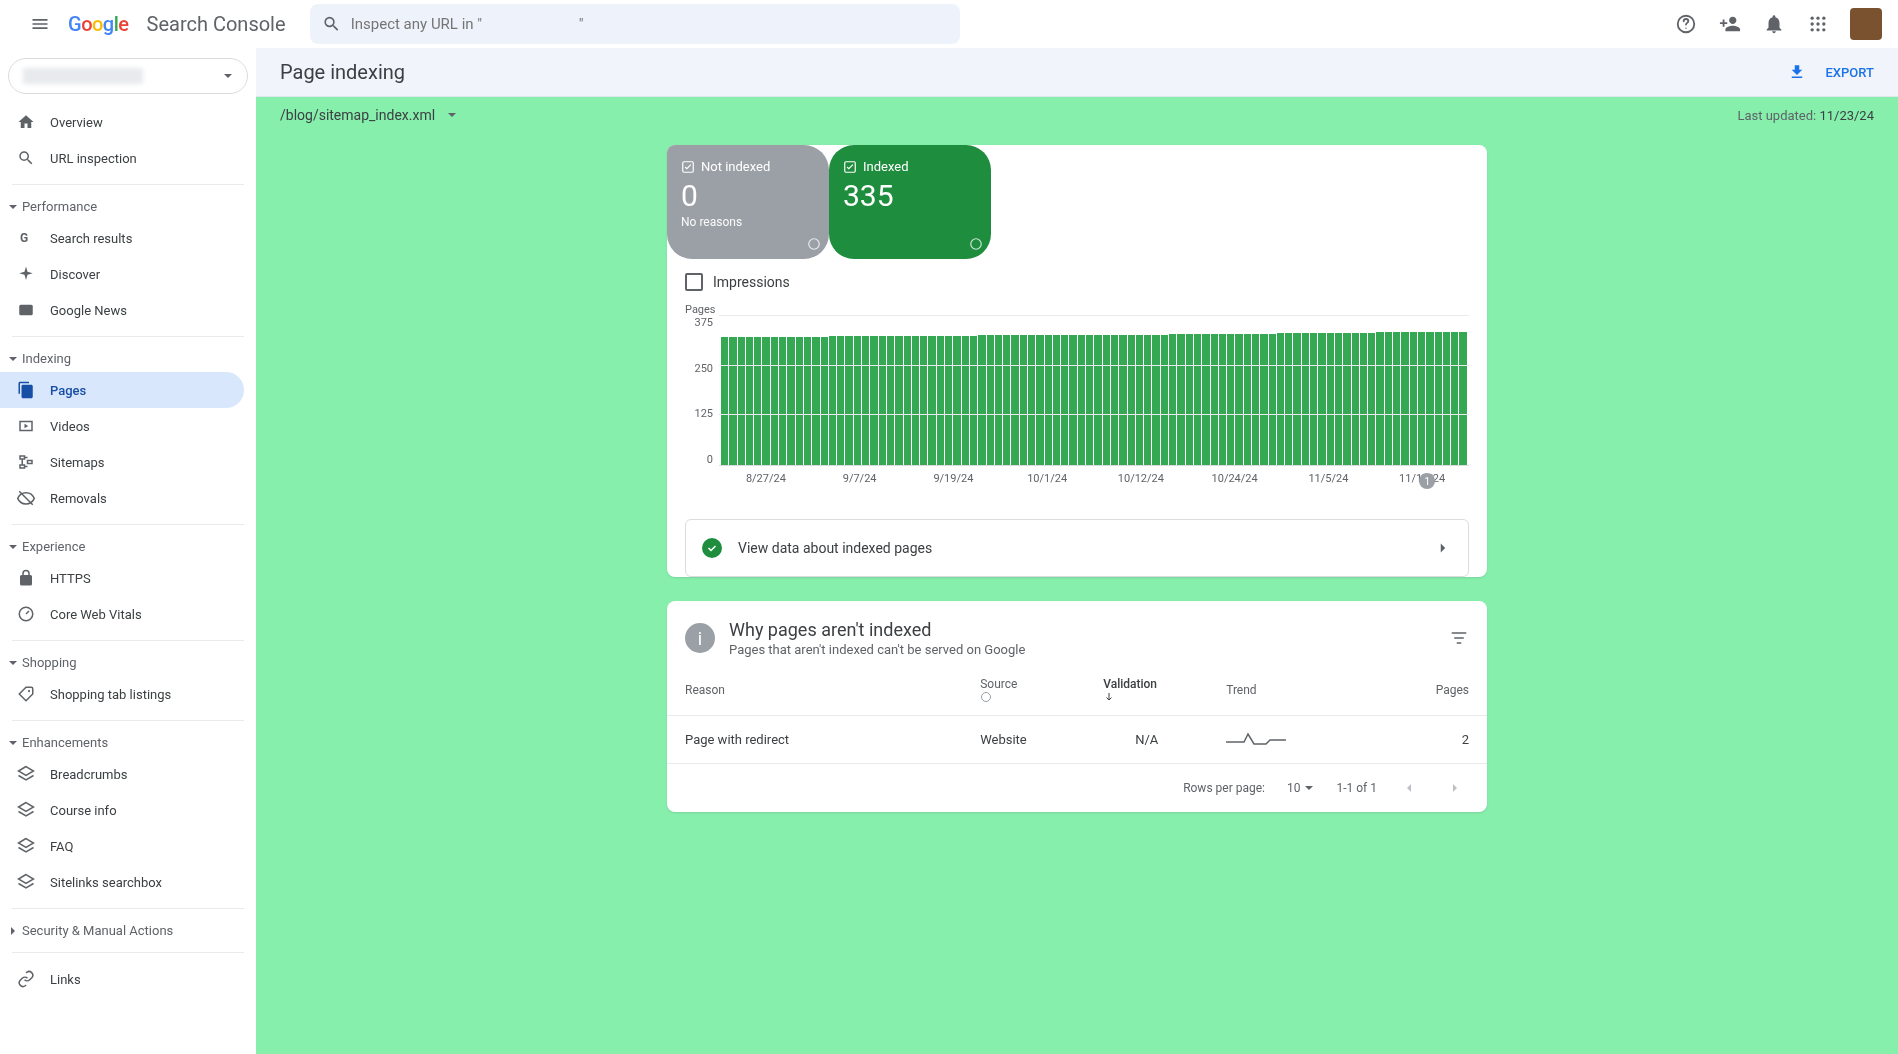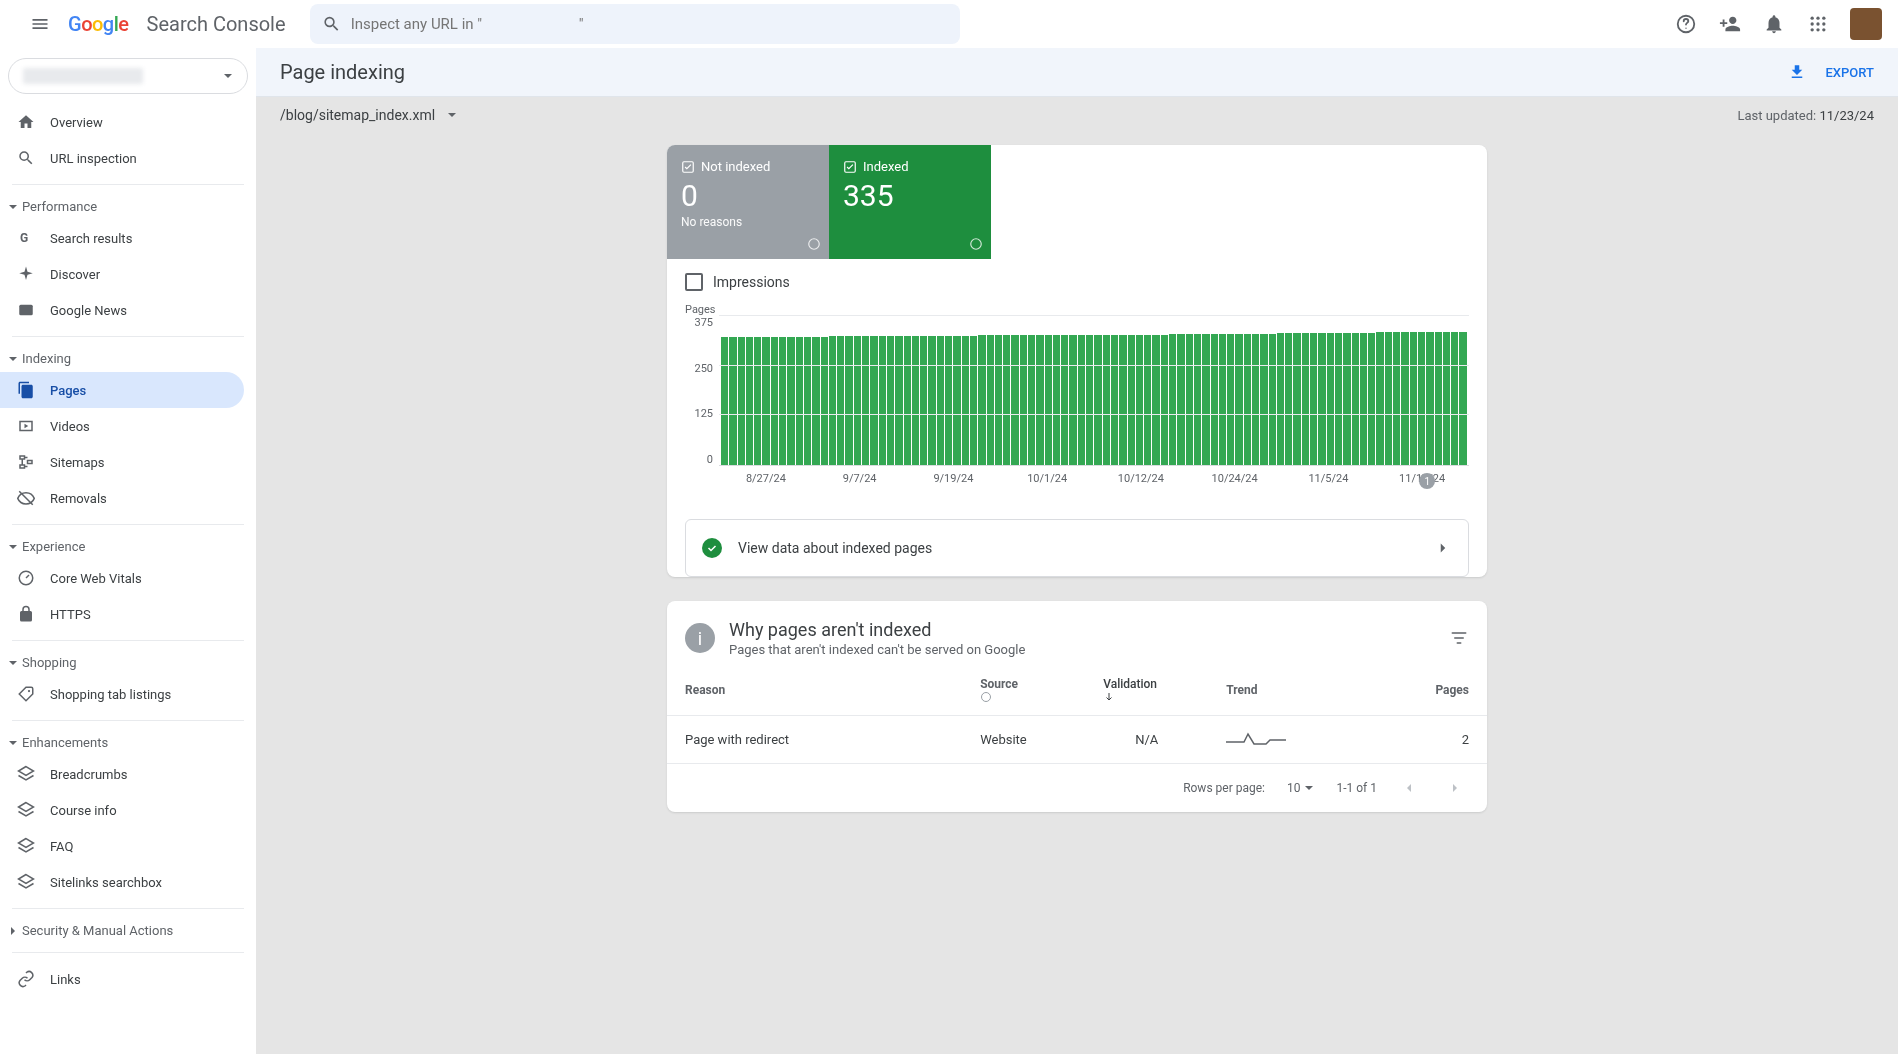"Page indexing" .content { background: #e5e5e5 -> #86efac }
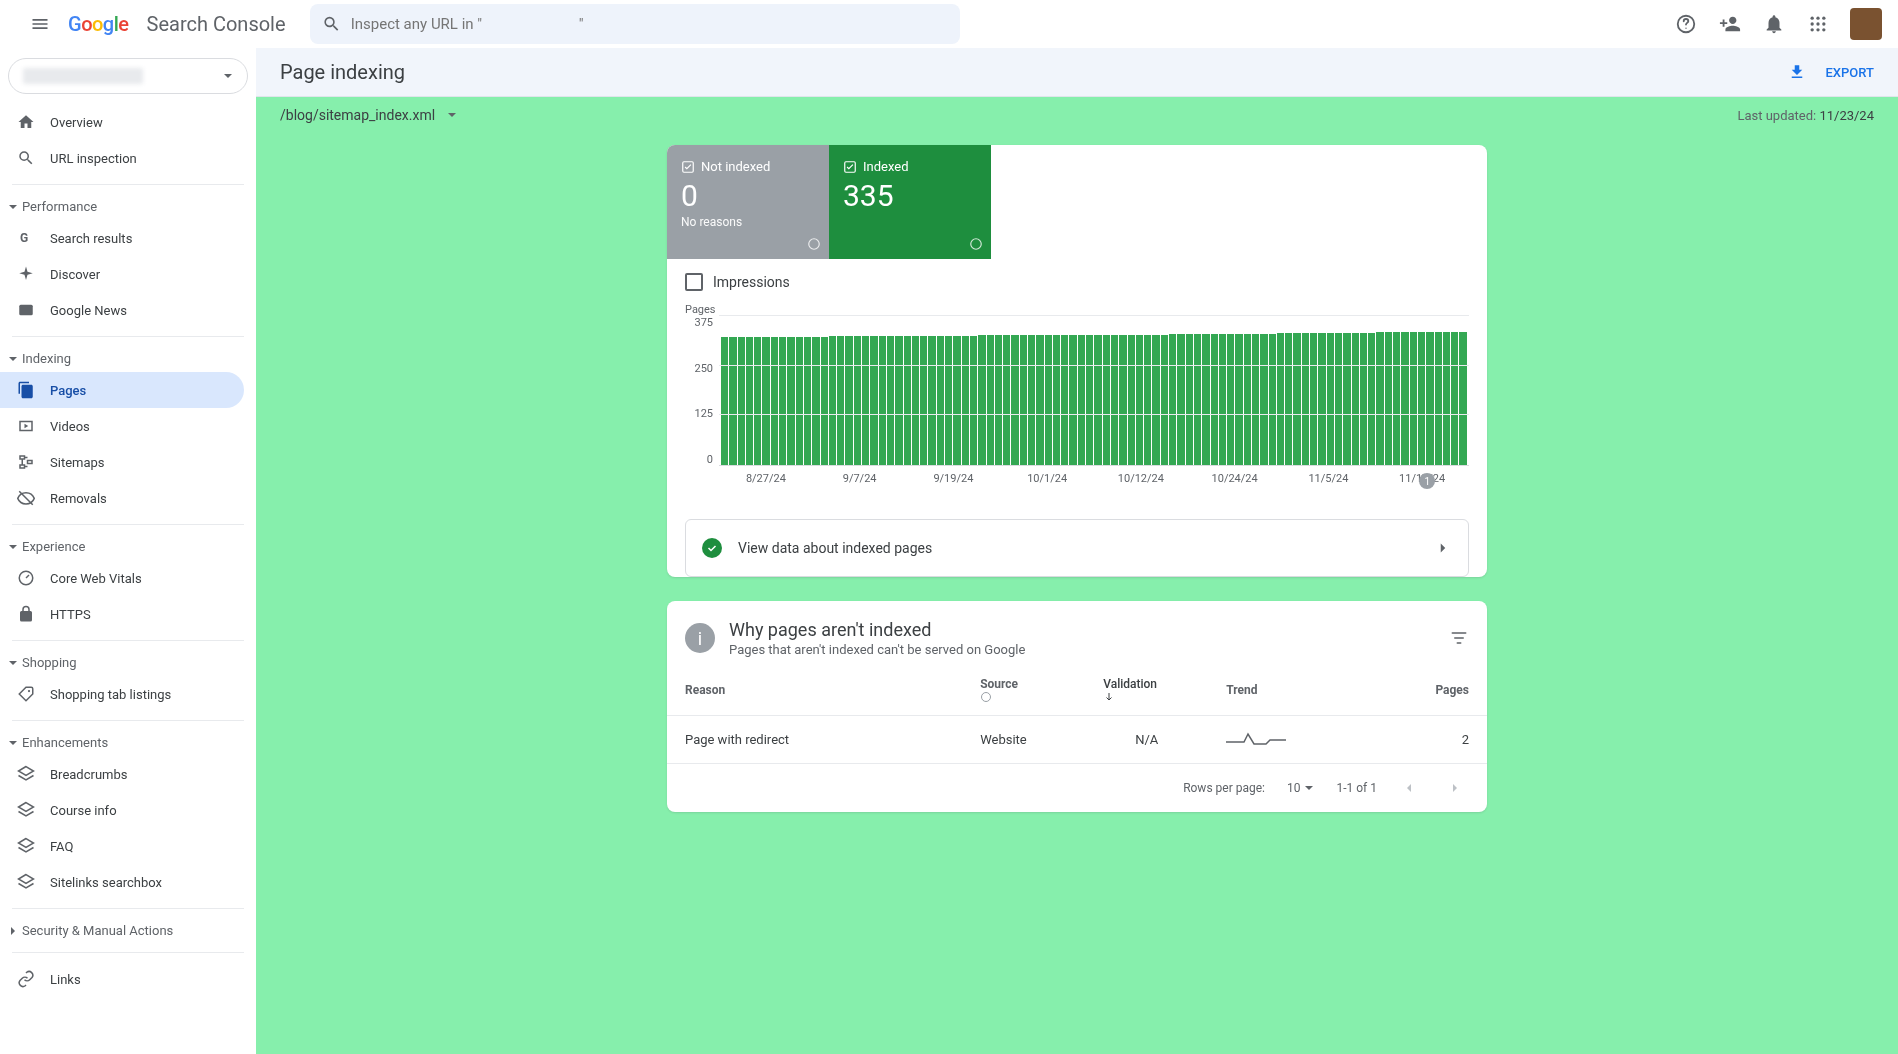"Indexed" .tile { border-radius: none -> 25px }
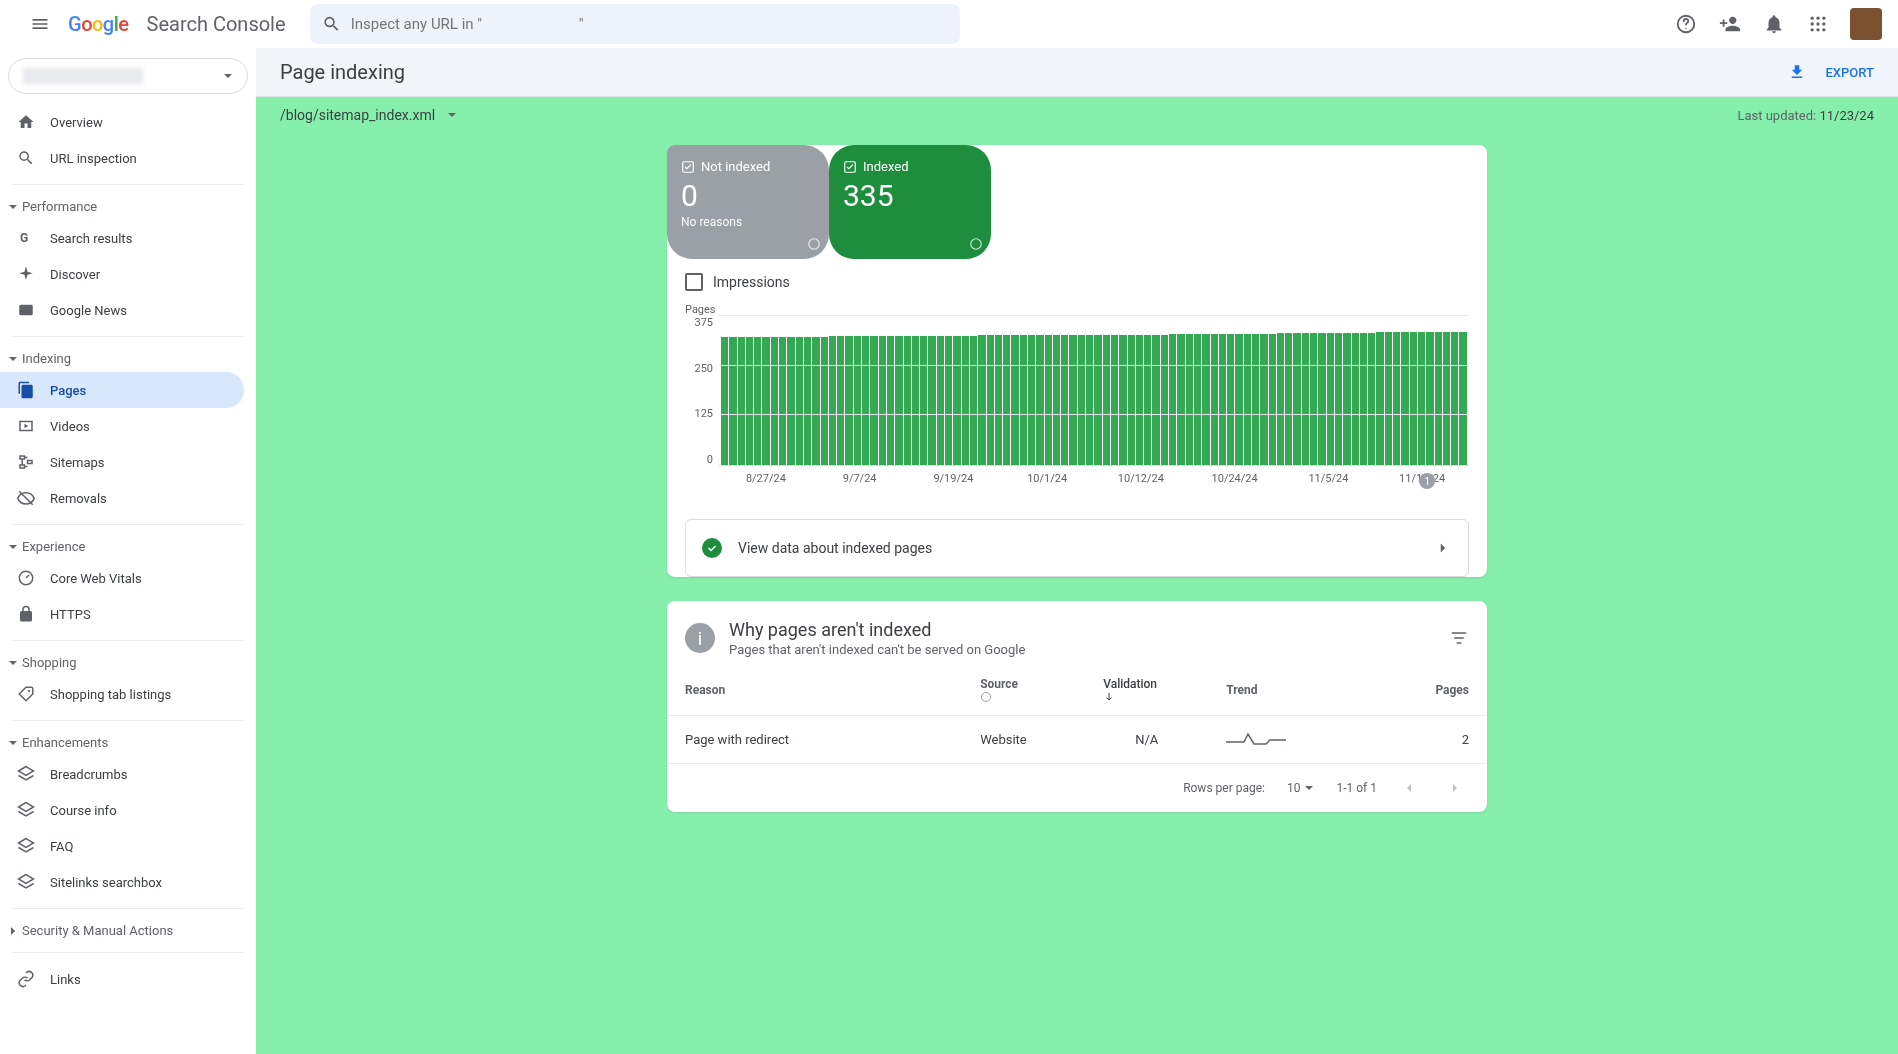"Core Web Vitals" div.nav-item { order: before "HTTPS" -> after "HTTPS" }
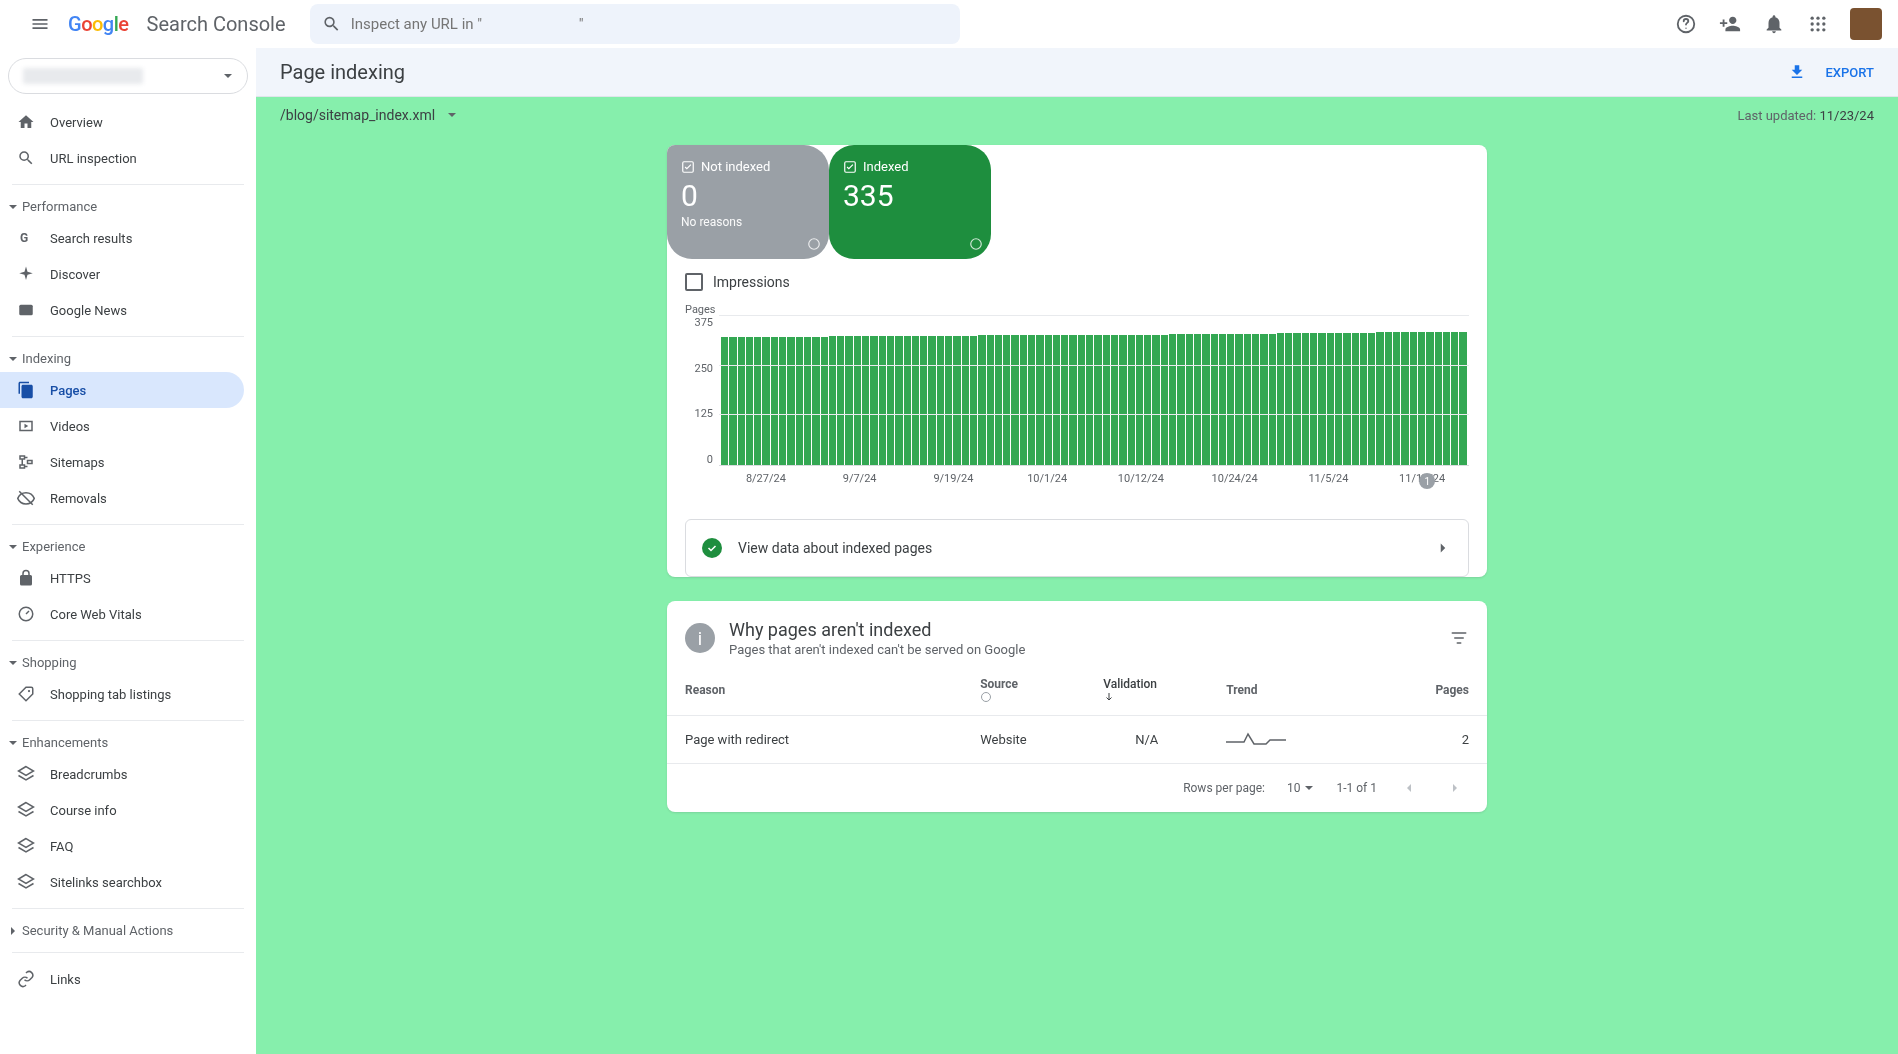"Reason" table.reasons th { font-weight: 700 -> 400 }
